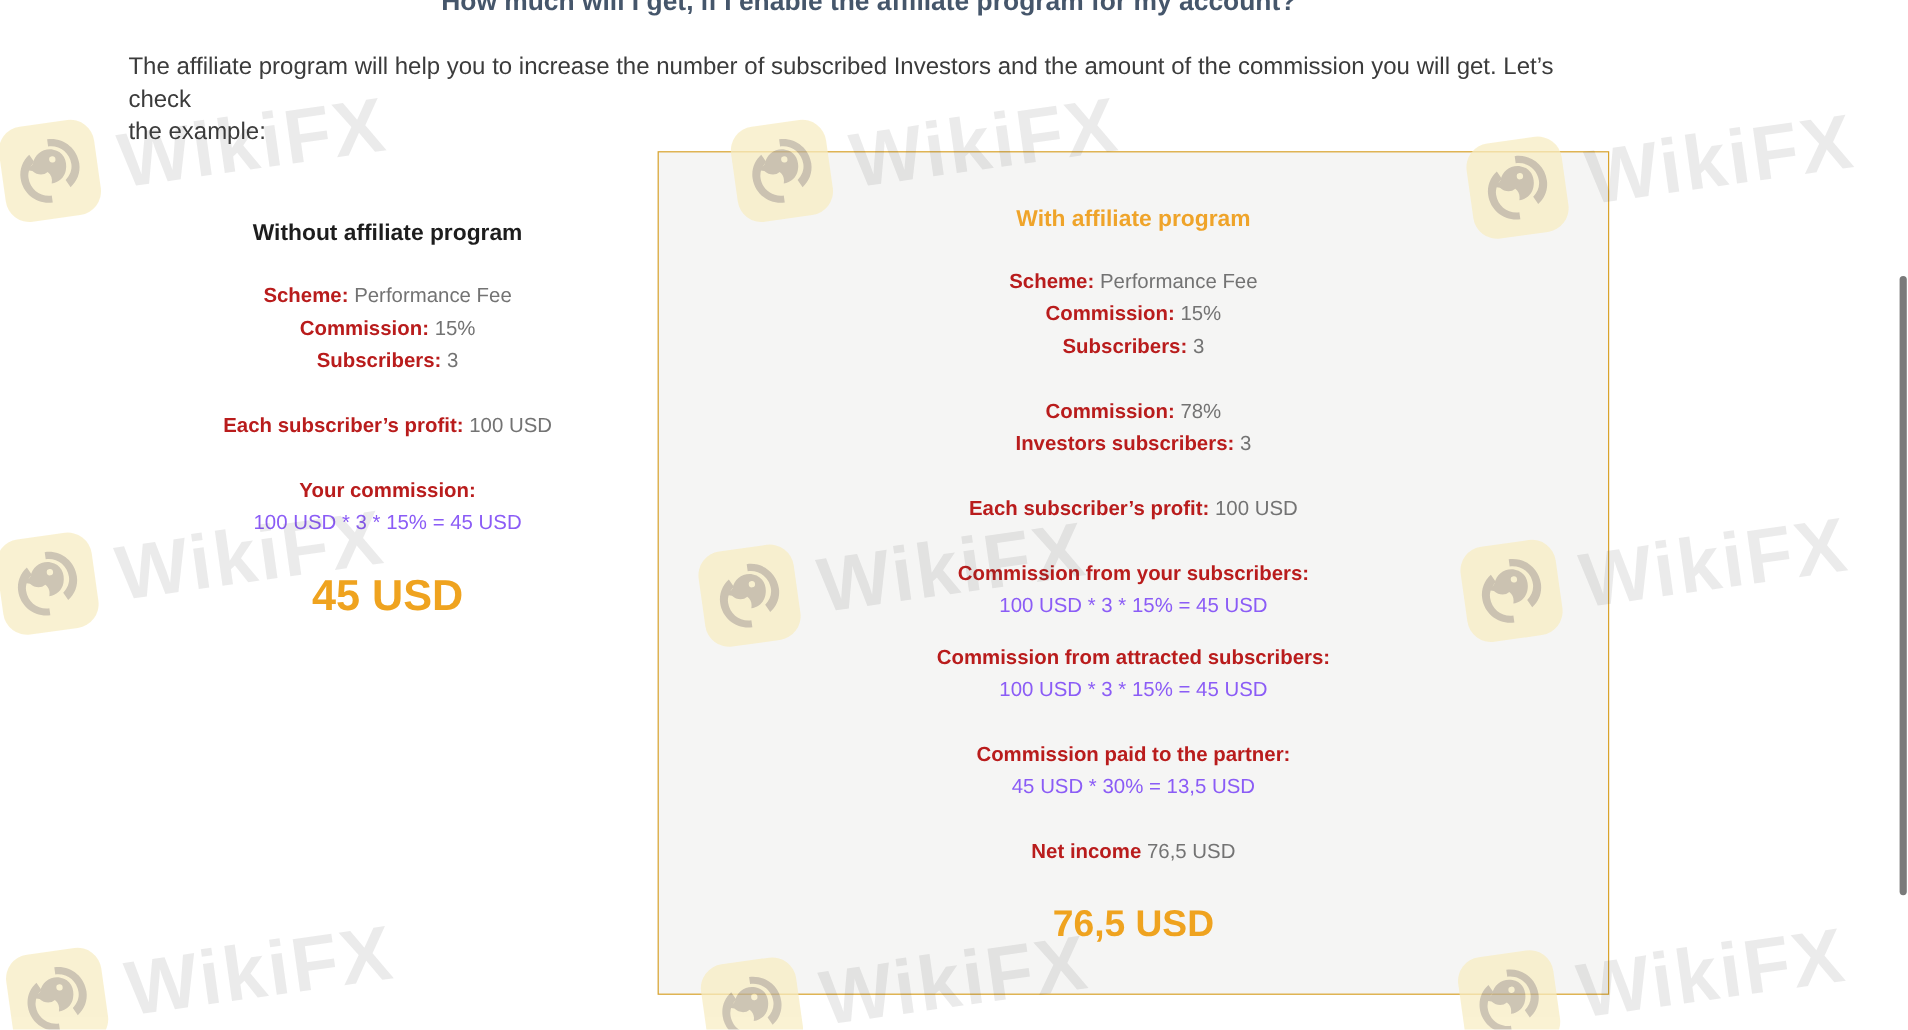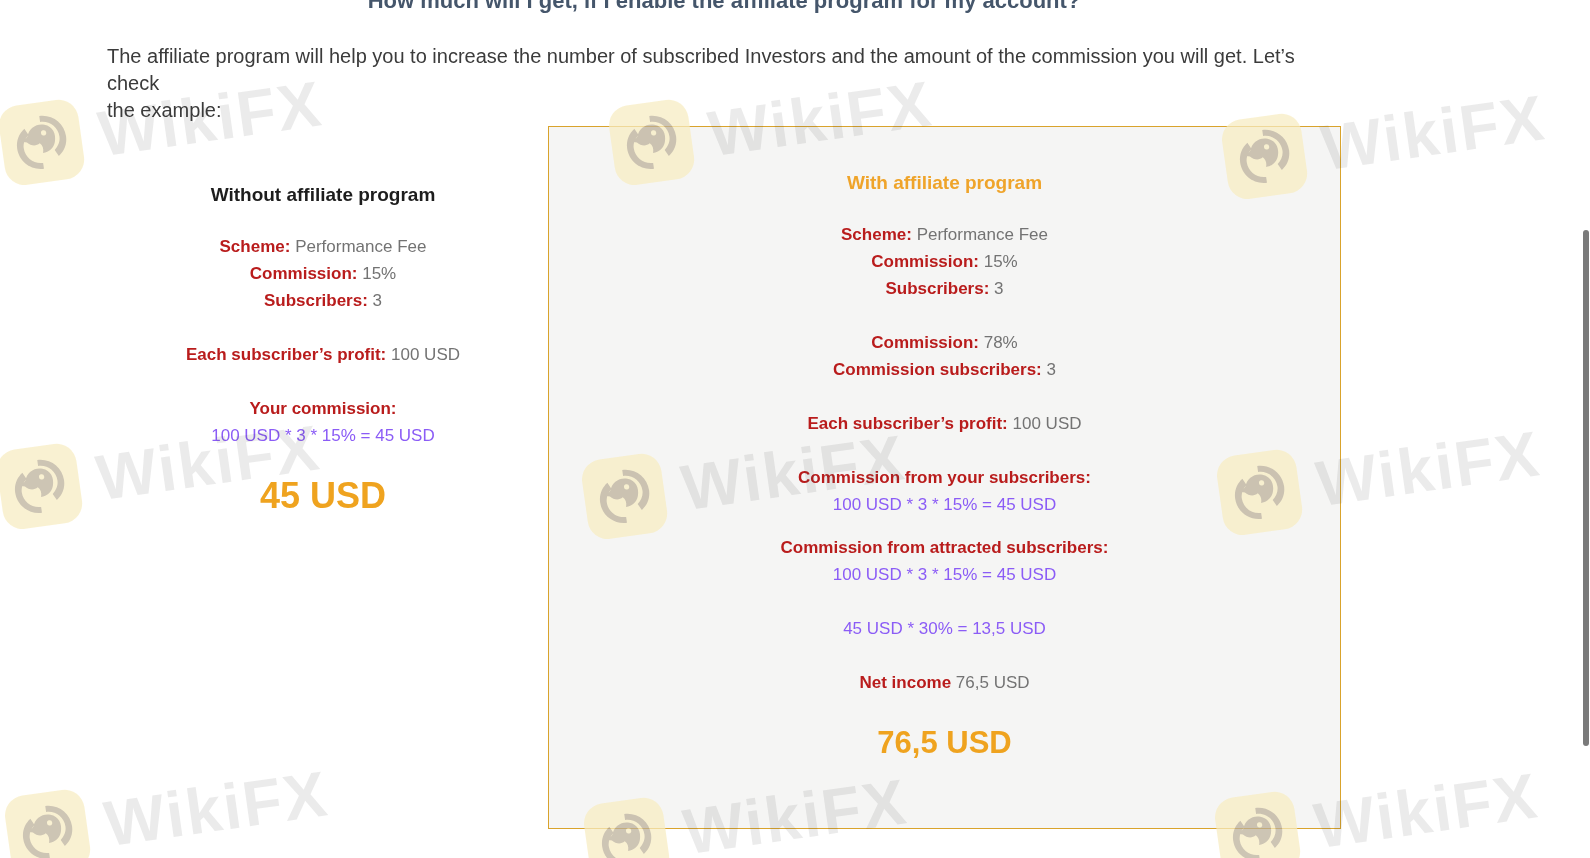"Commission subscribers:" span.lbl { text: Commission -> Investors }
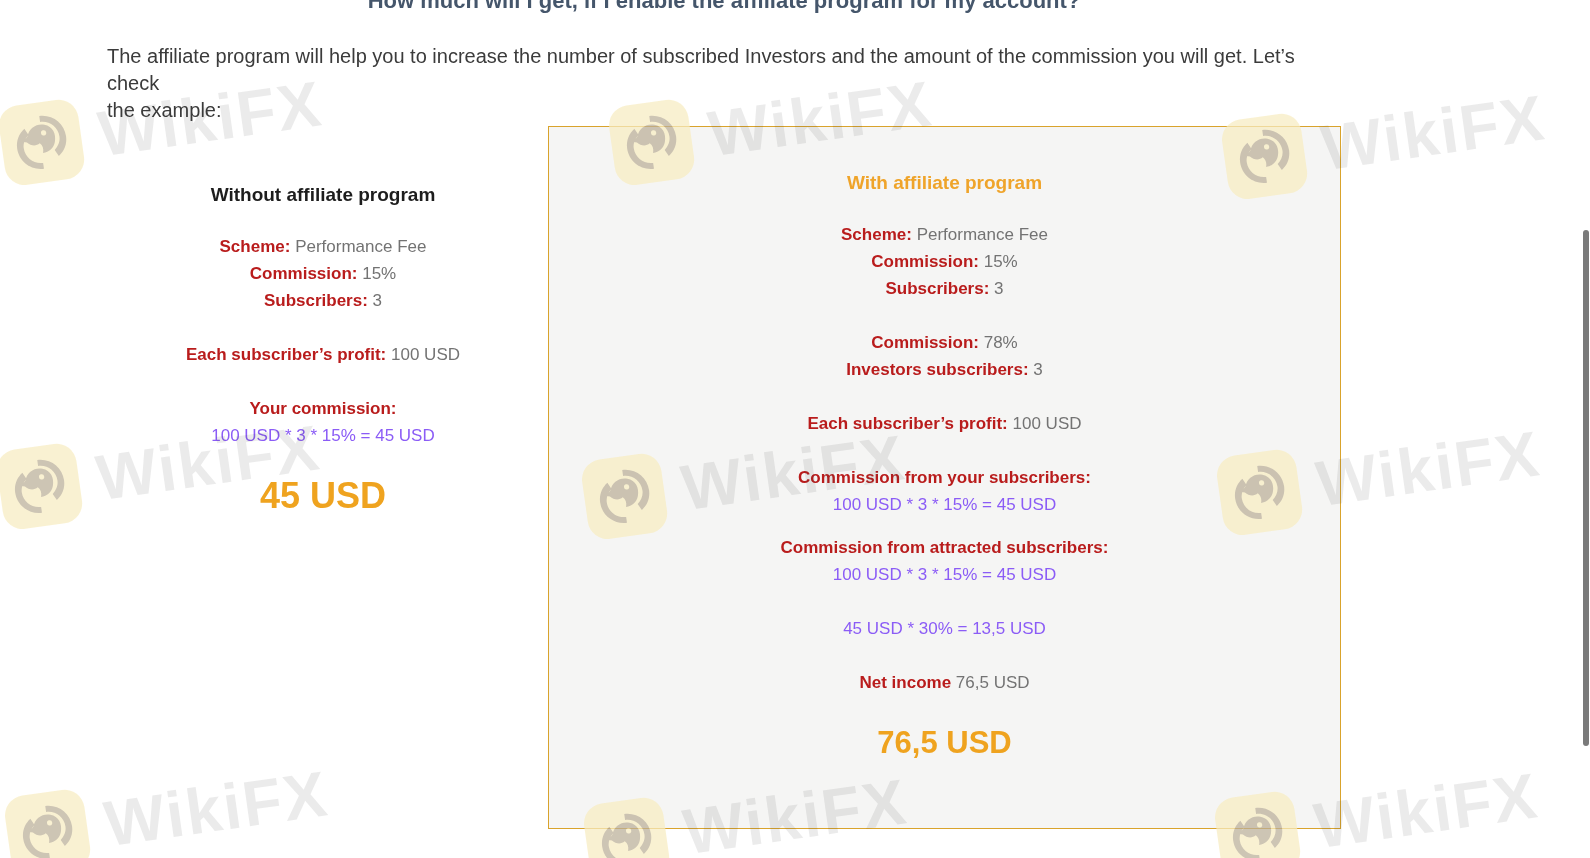"Commission paid to the partner:" div.lbl { html: none -> <div>Commission paid to the partner:</div> }
